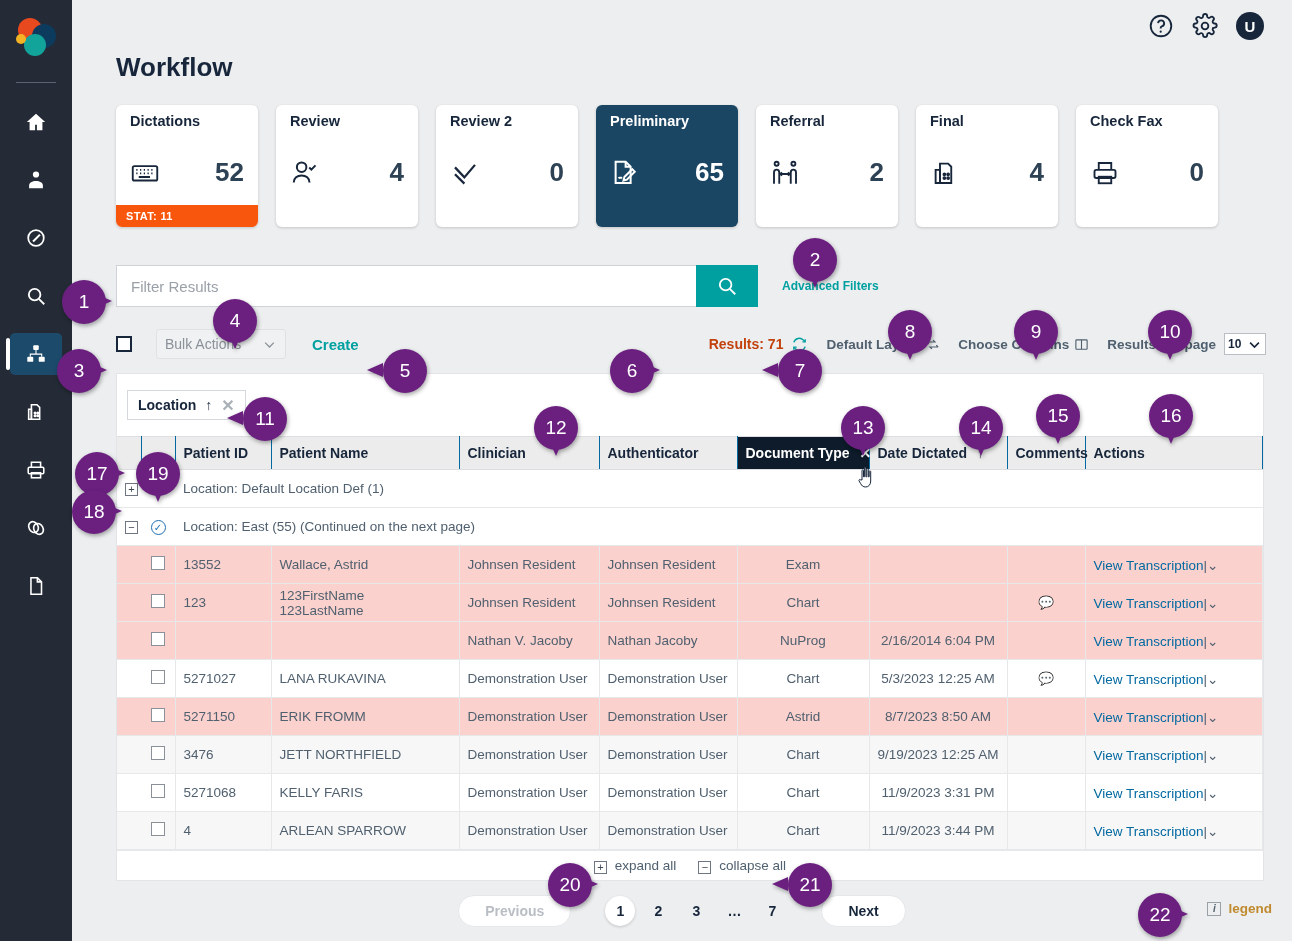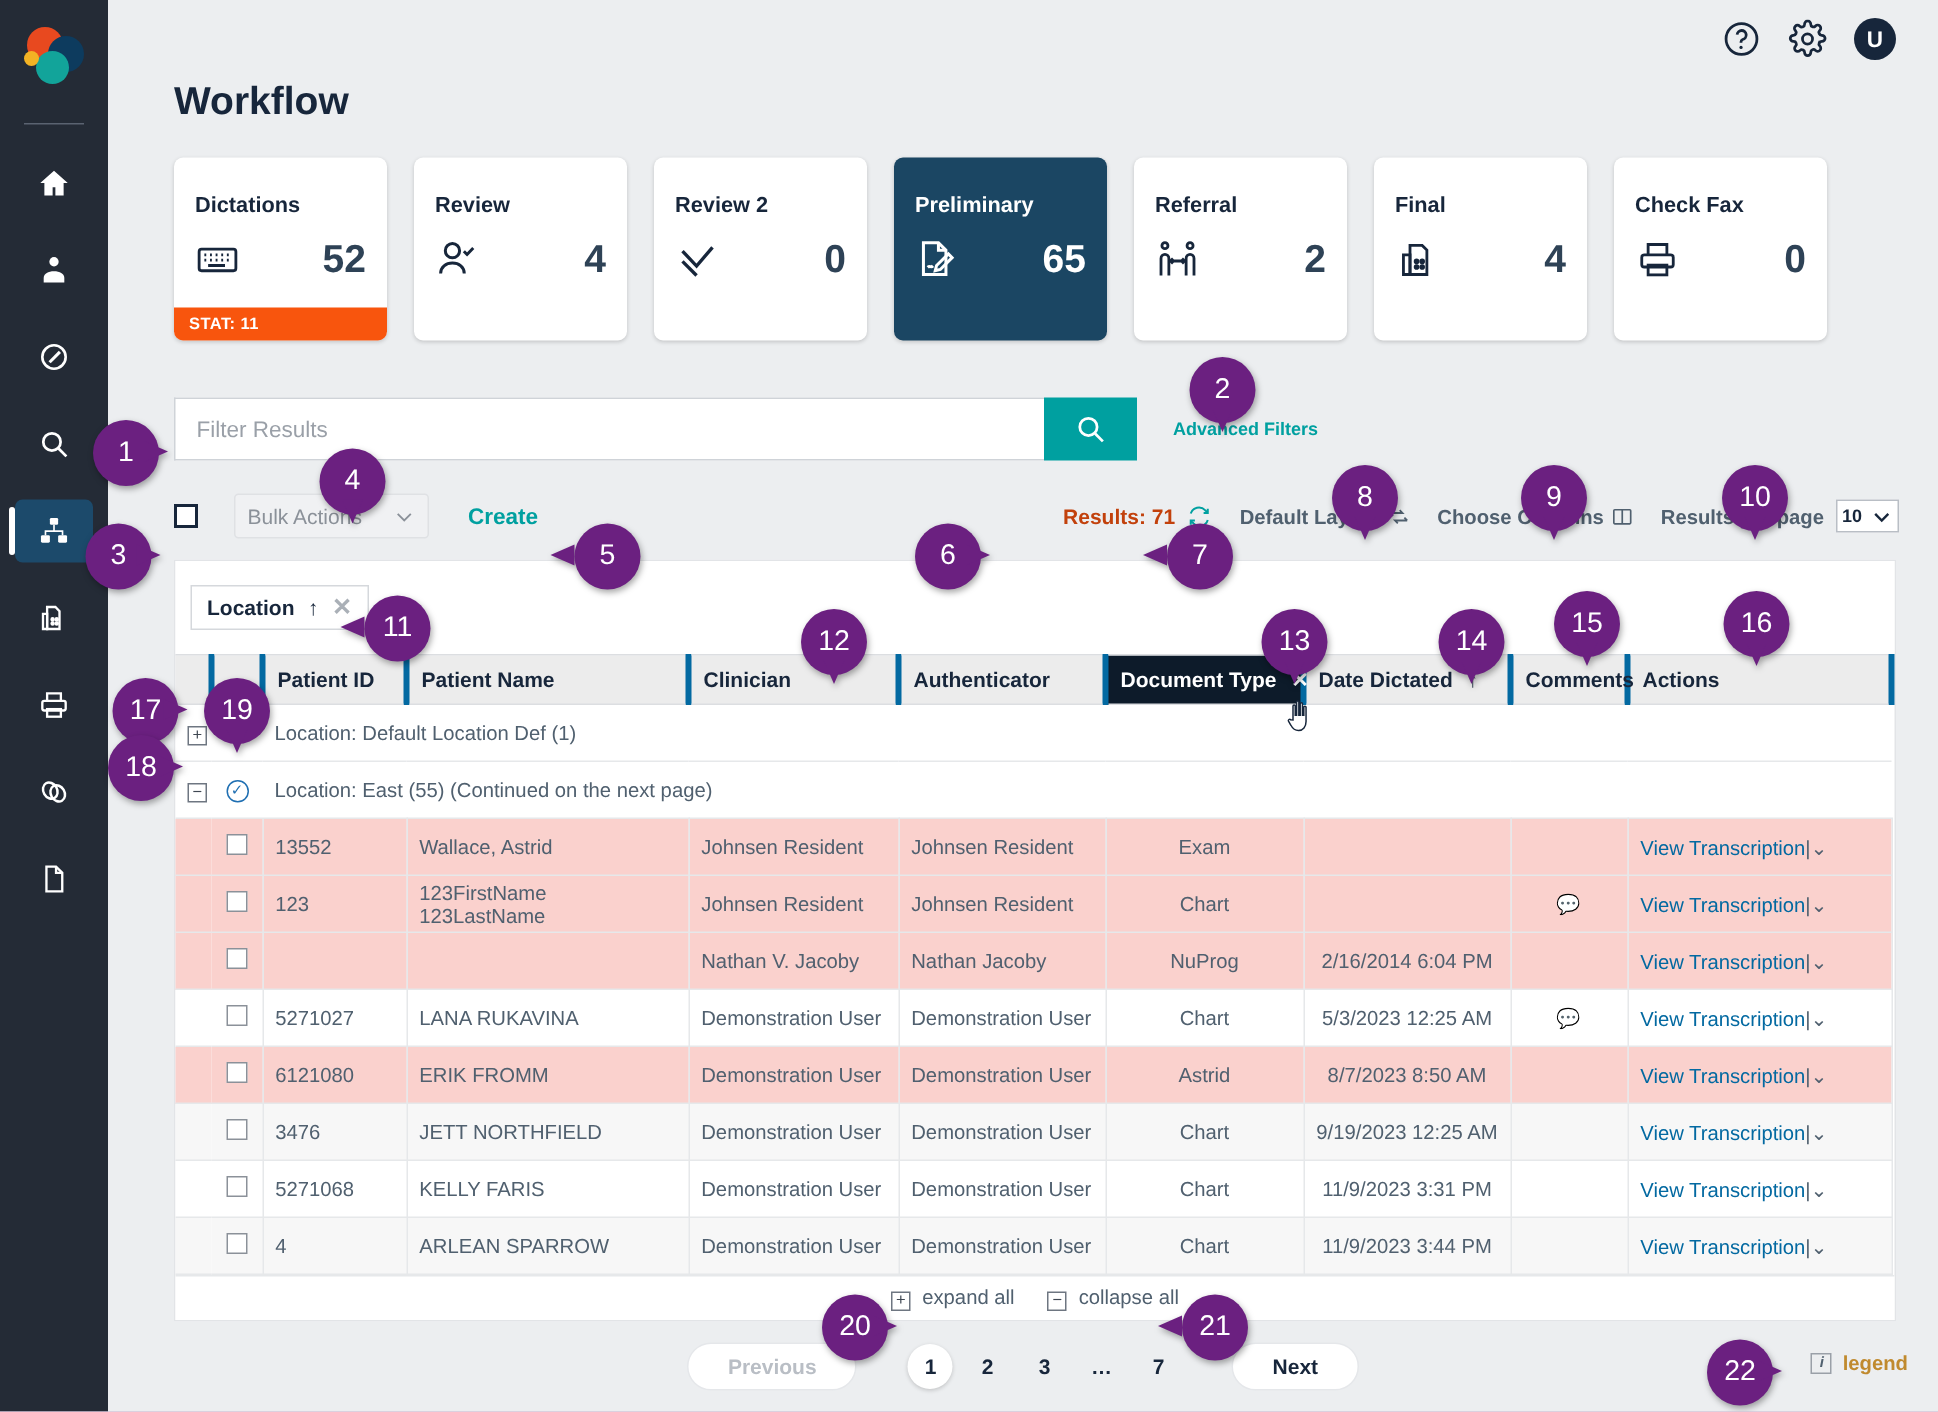"Dictations" .card { padding: 24px 14px -> 8px 14px }
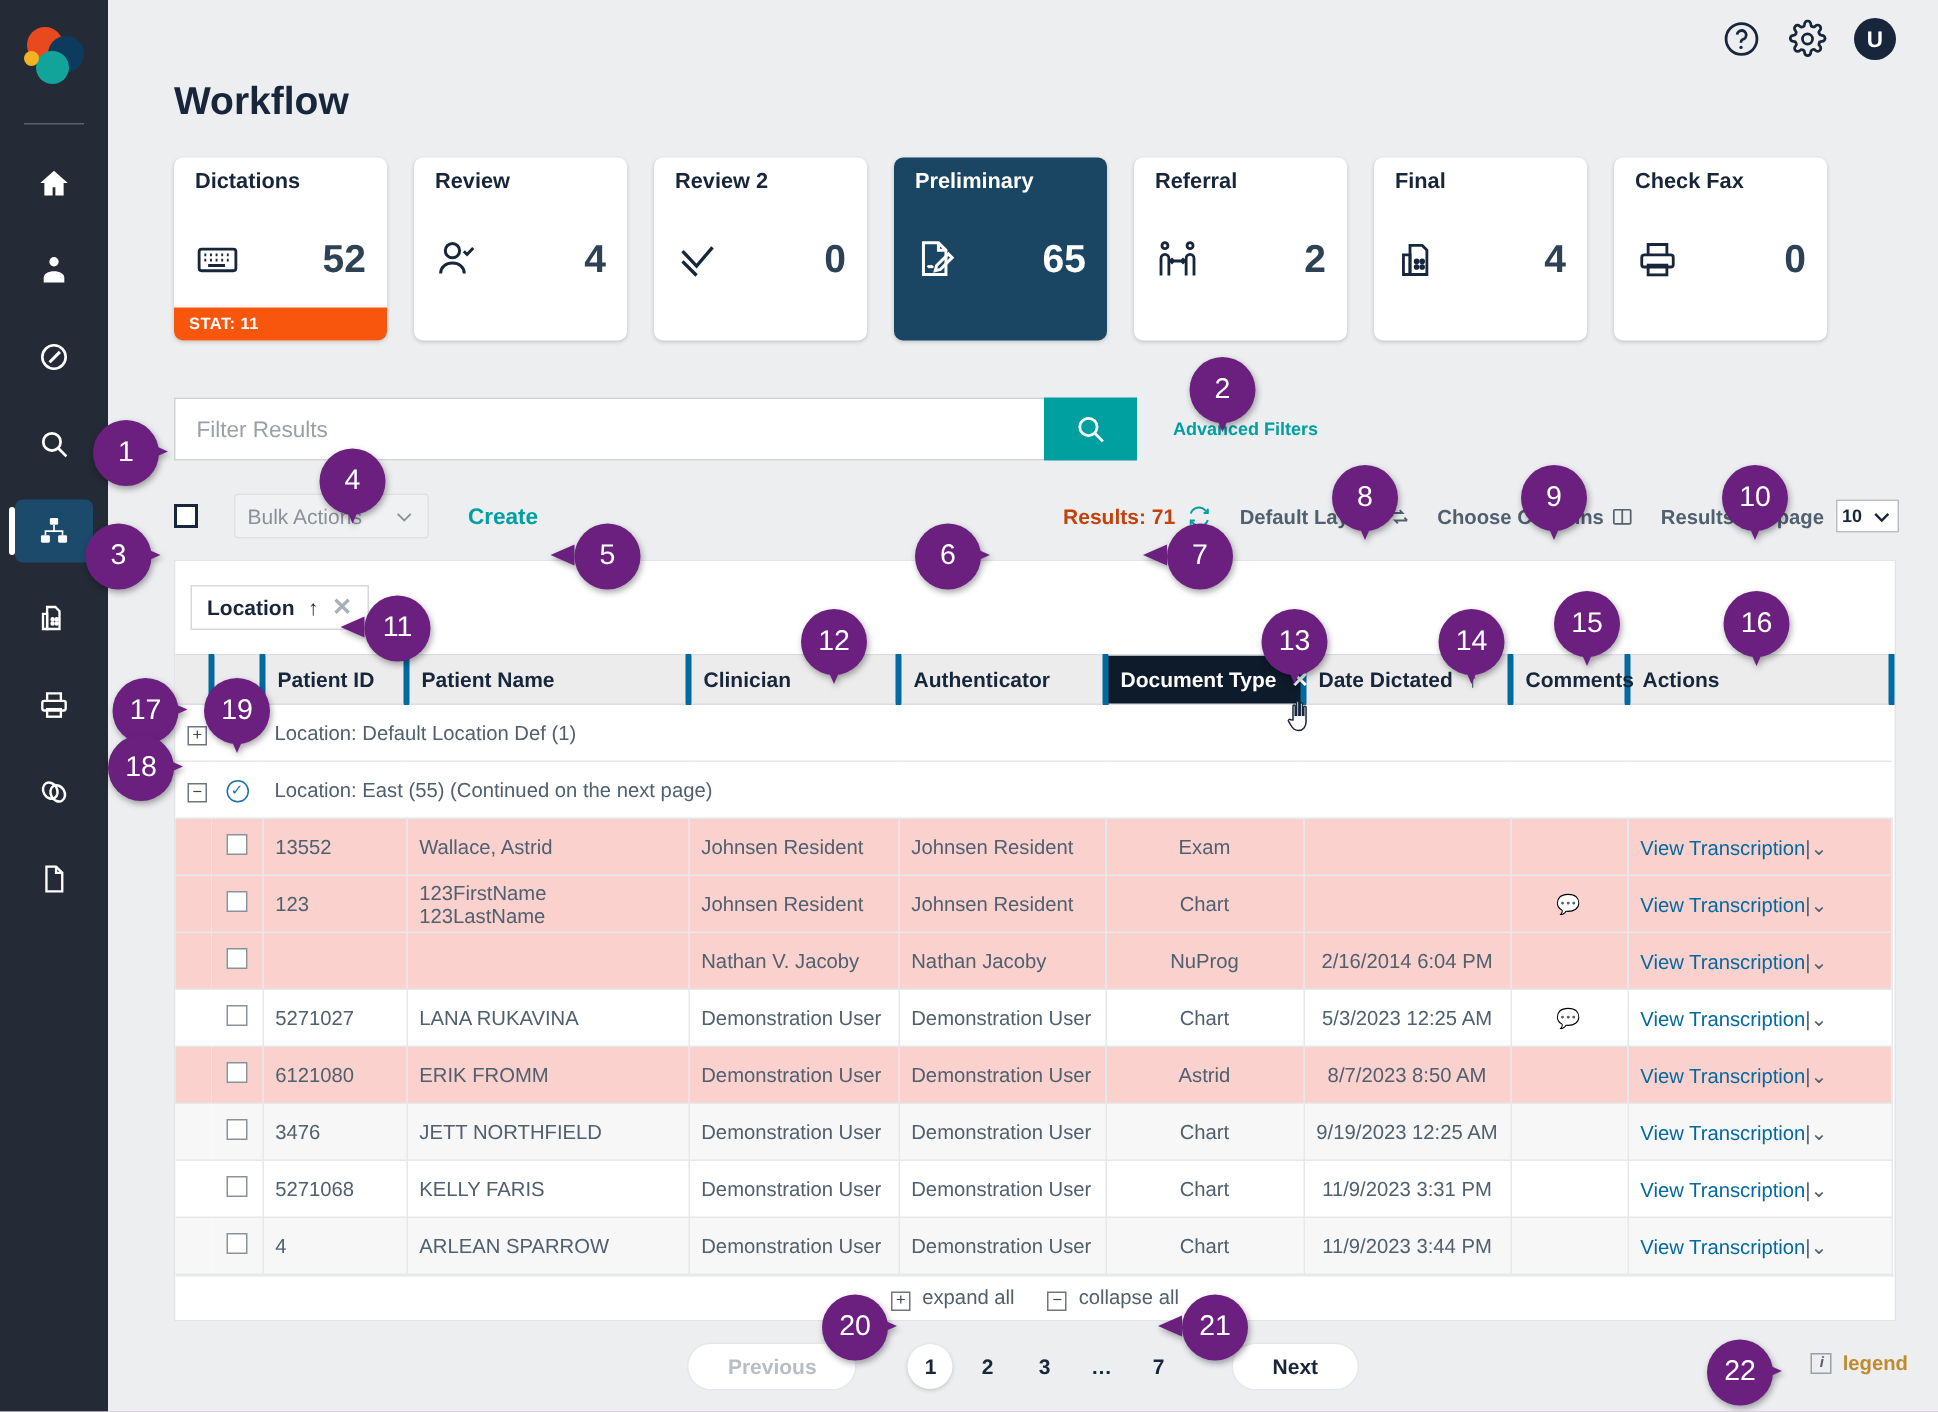"Patient ID" th { border-right: 4px solid #0369a1 -> 1px solid #0369a1 }
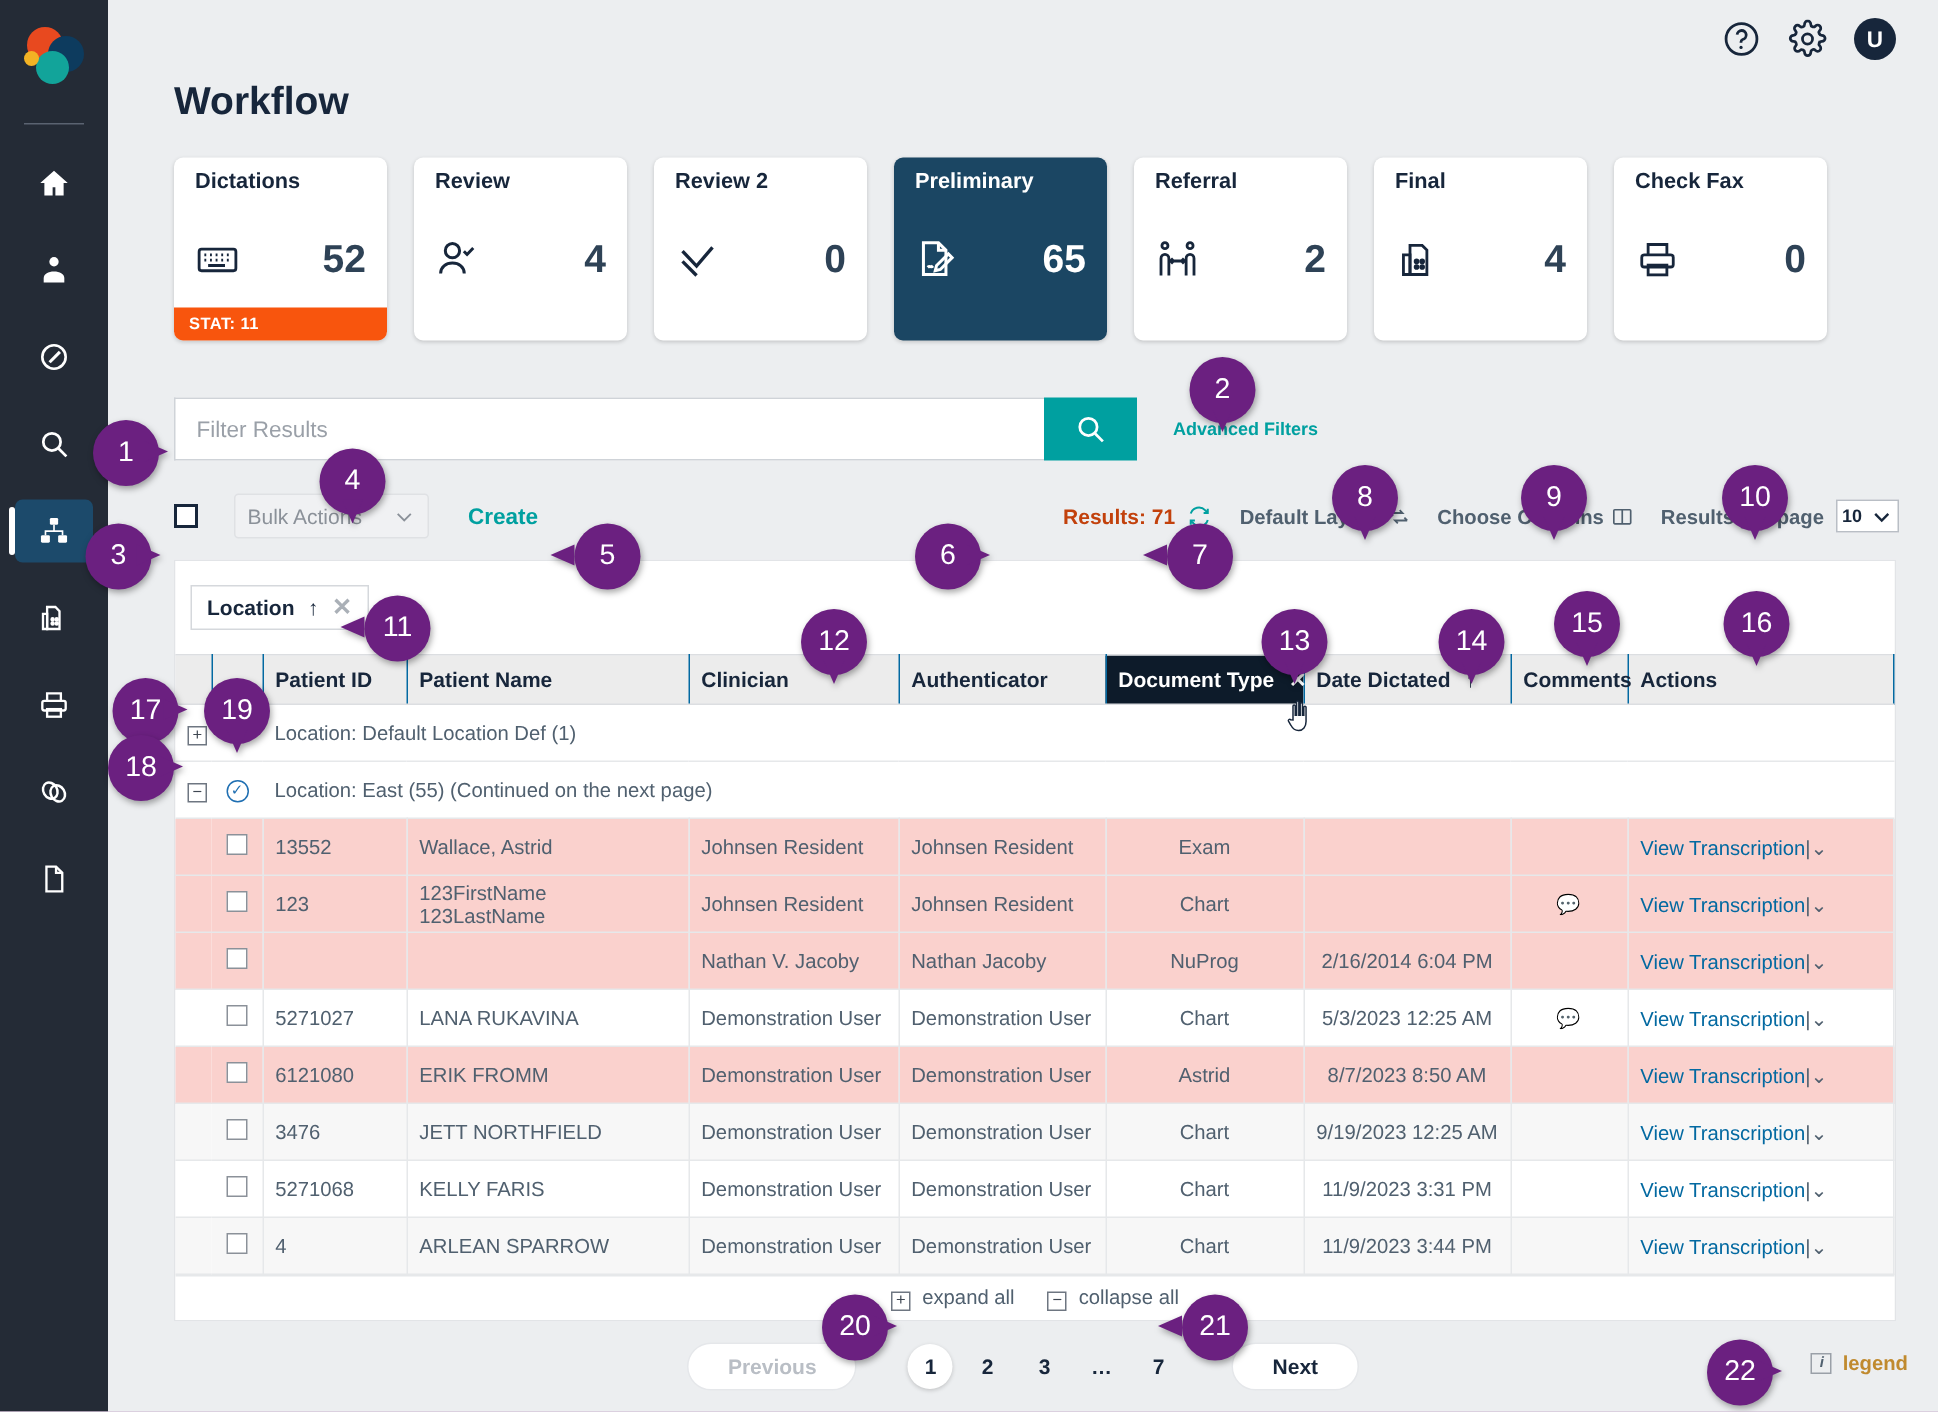"6121080" td { text: 6121080 -> 5271150 }
